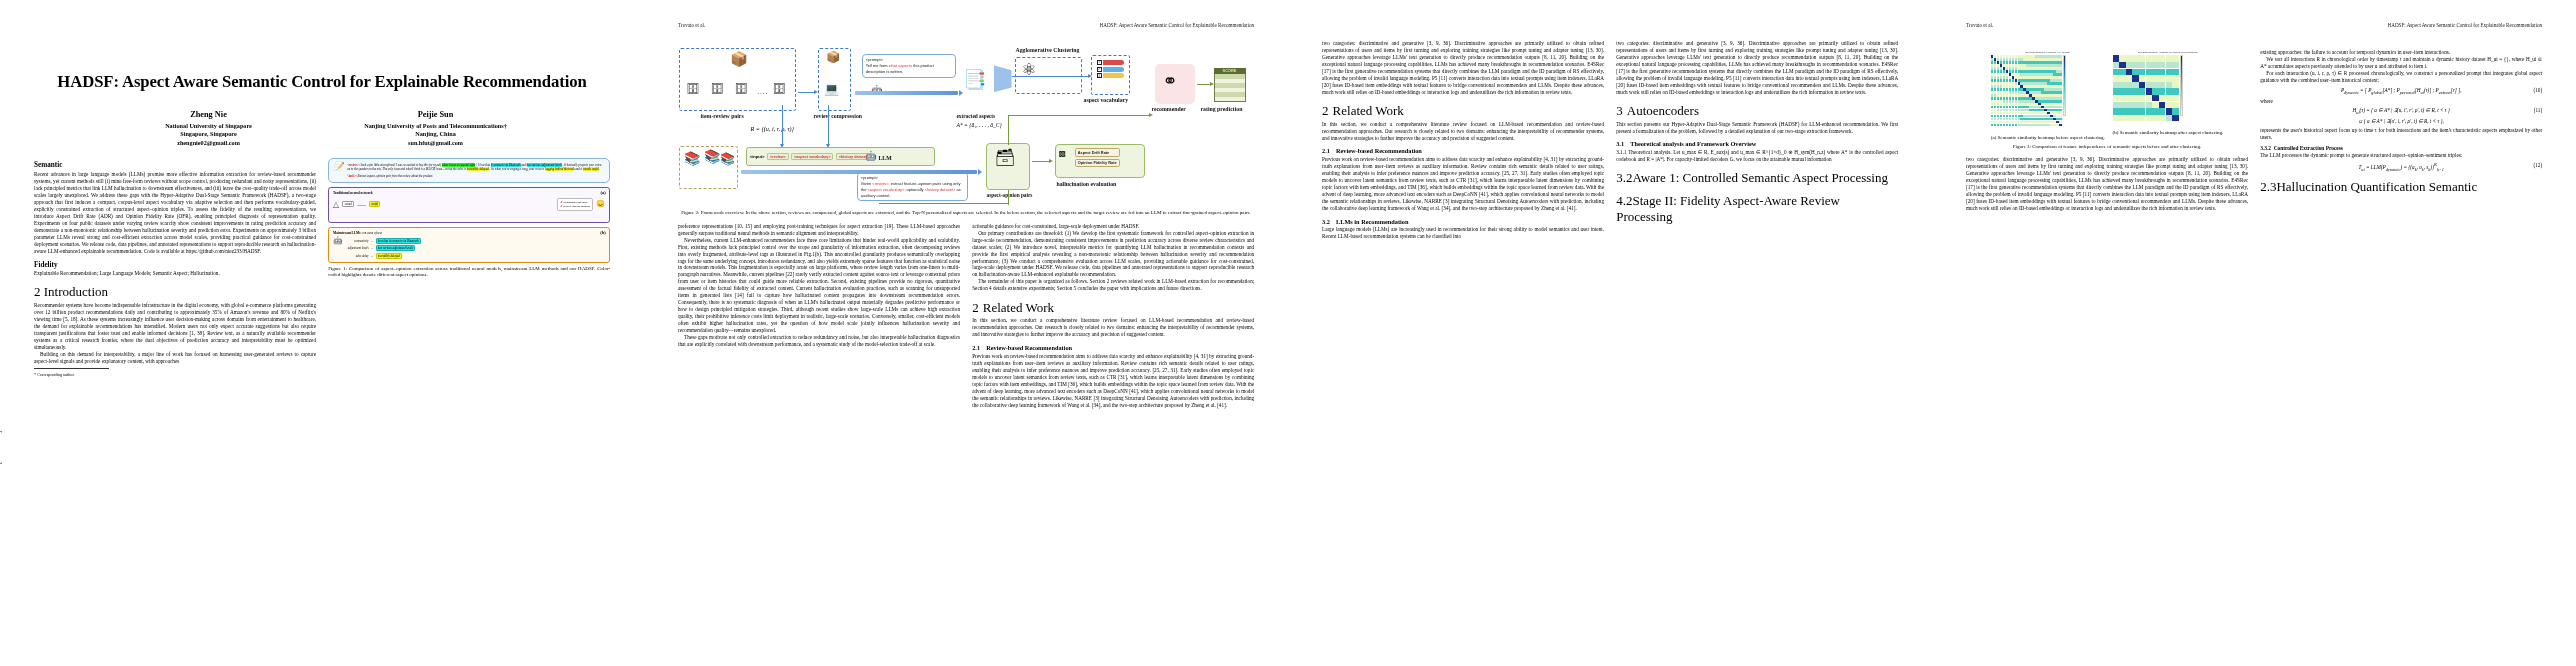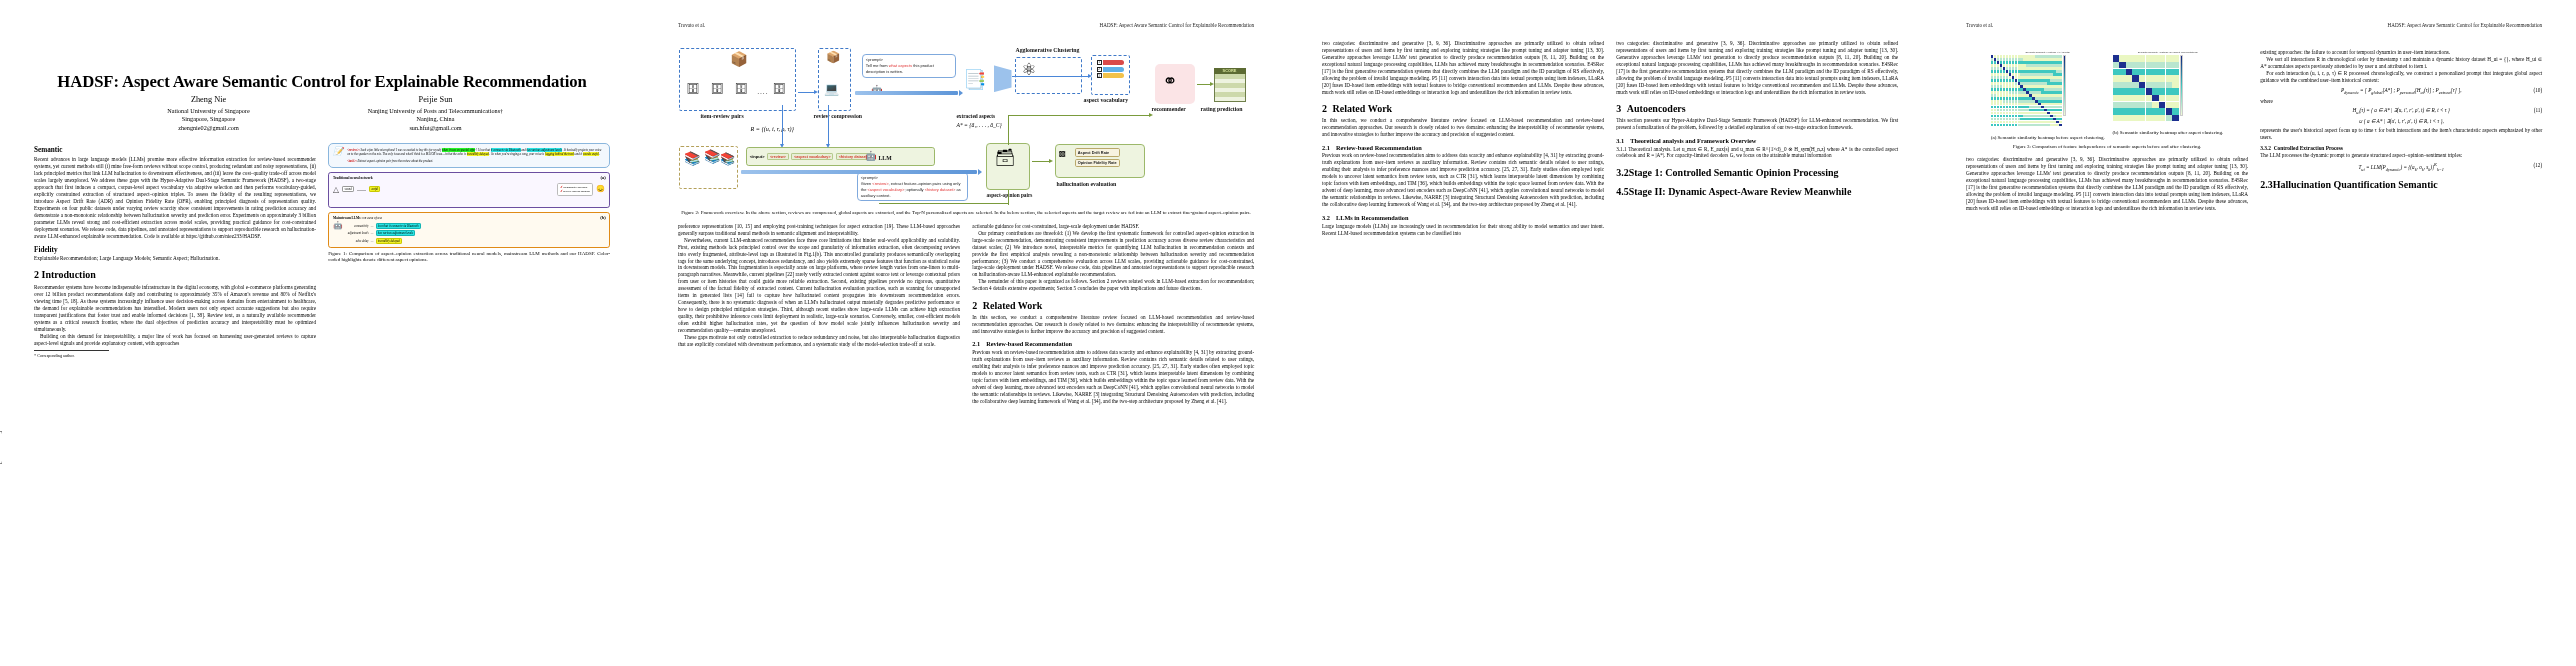"Zheng Nie" .authors { font-weight: none -> bold; margin-top: 3px -> 18px }
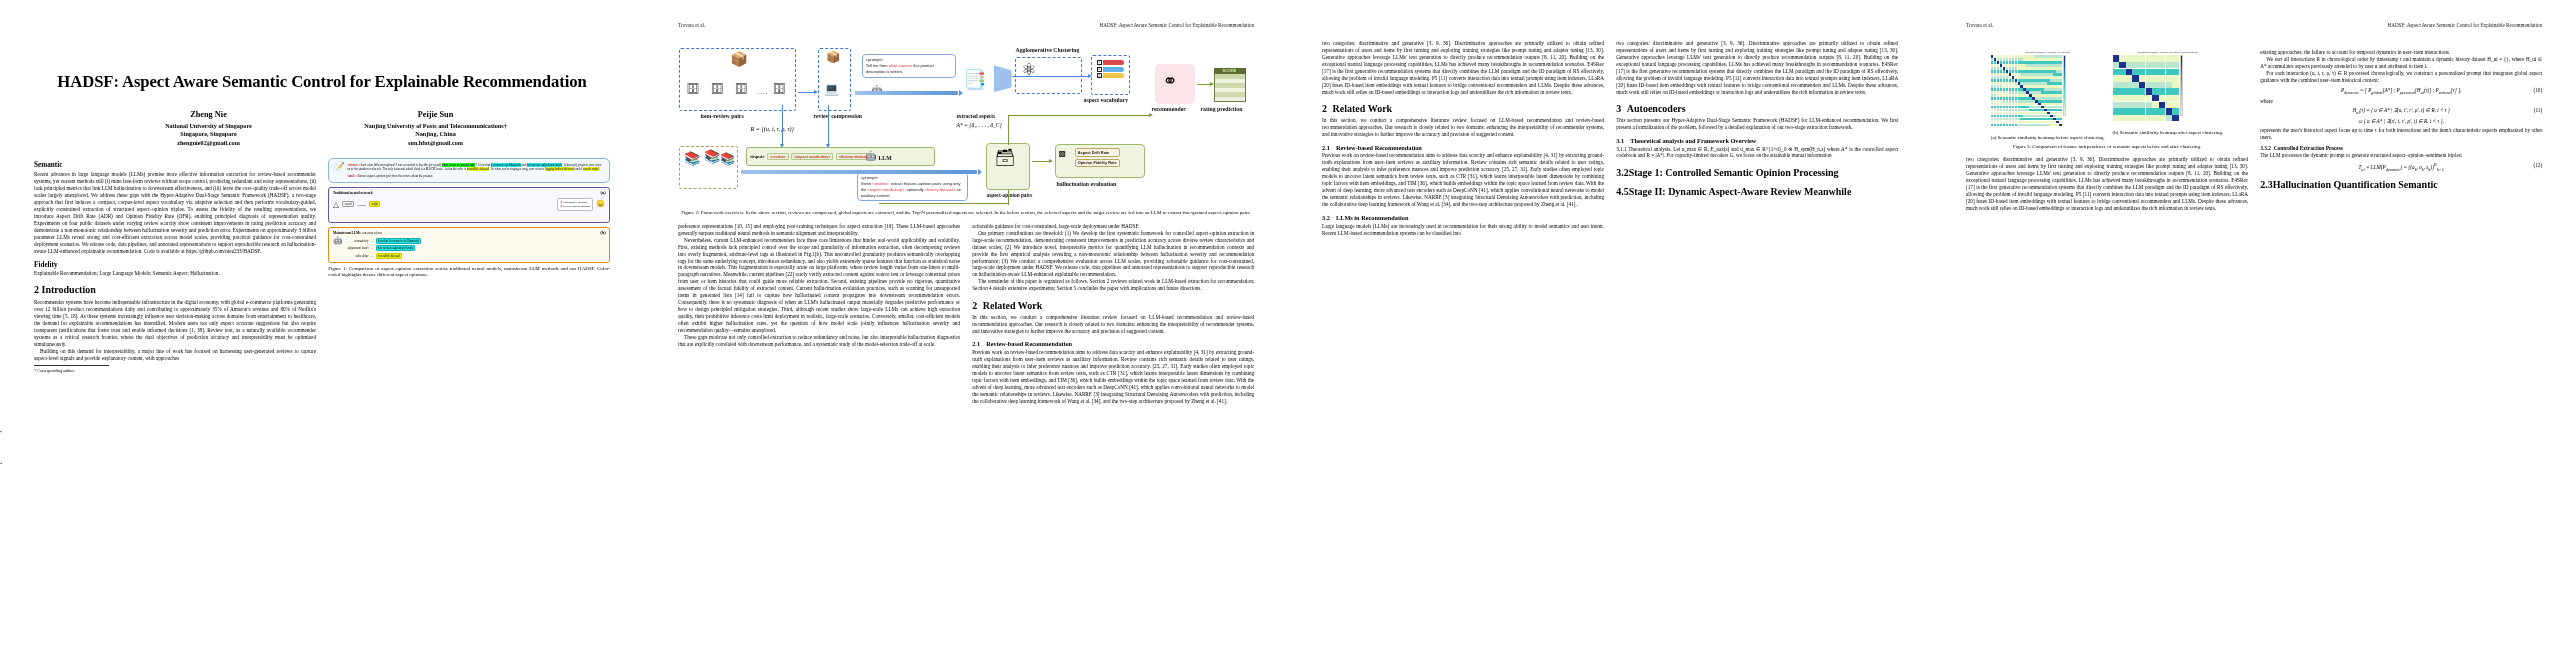"2 Related Work" h2.sec { font-size: 10px -> 13px; font-weight: bold -> normal }
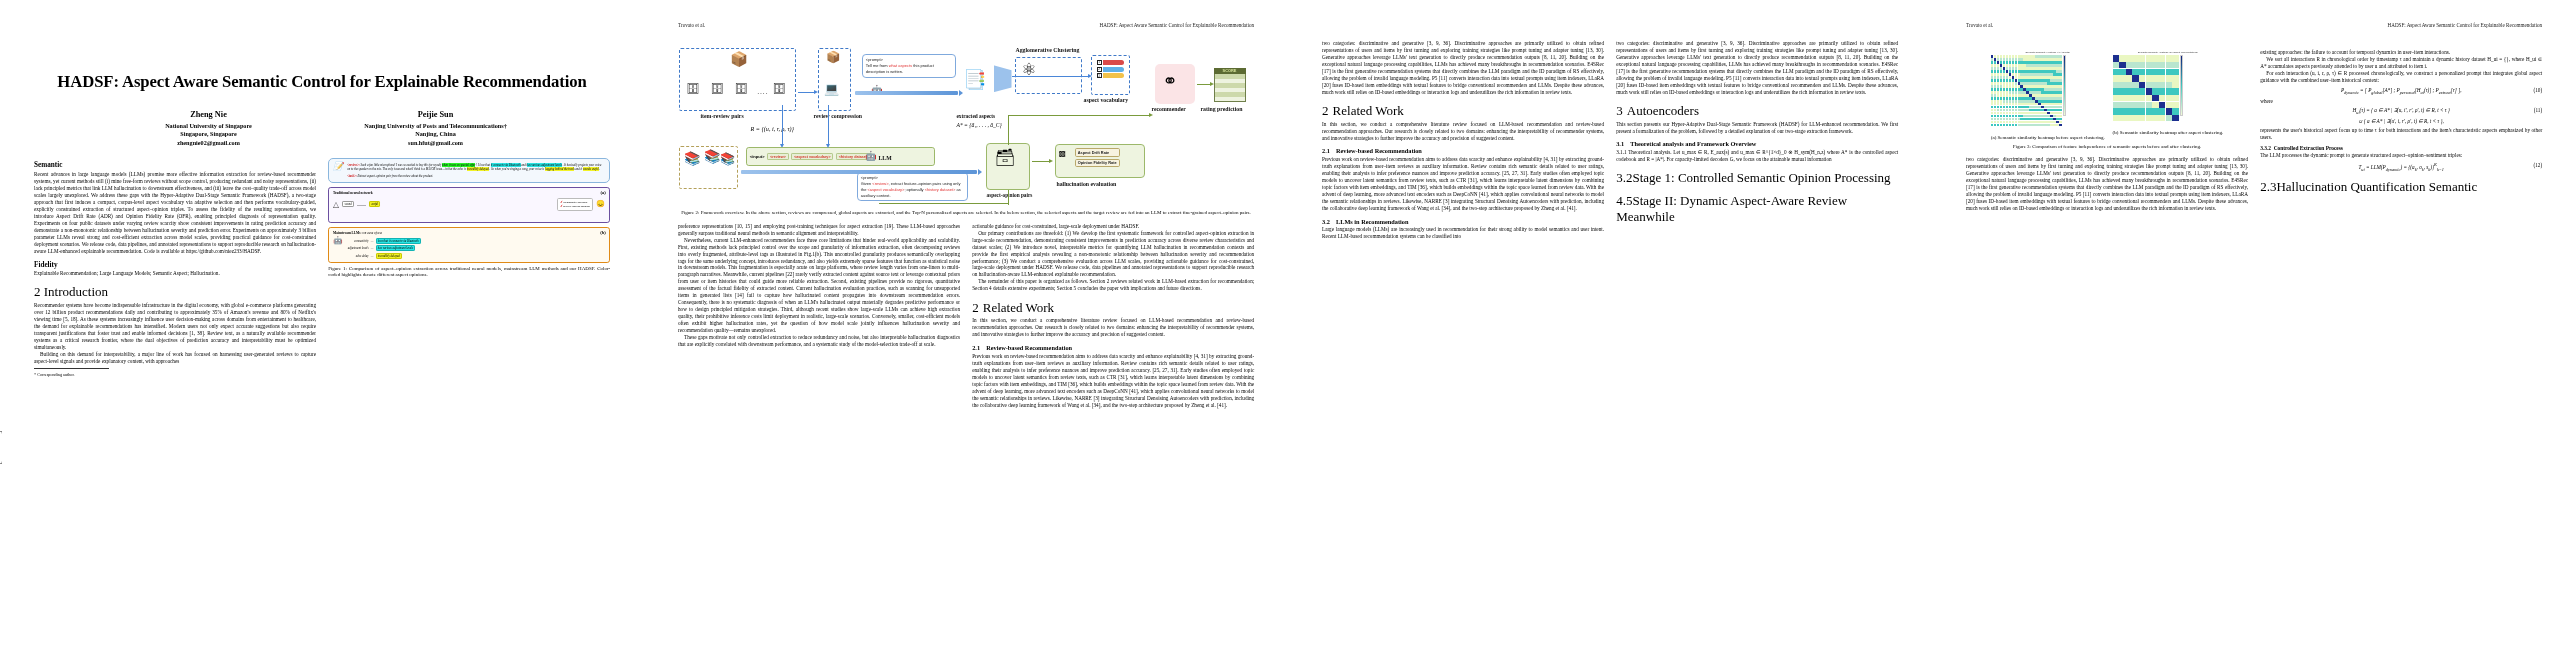"Stage 1: Controlled Semantic Opinion" span { text: Stage 1: Controlled Semantic Opinion -> Aware 1: Controlled Semantic Aspect }
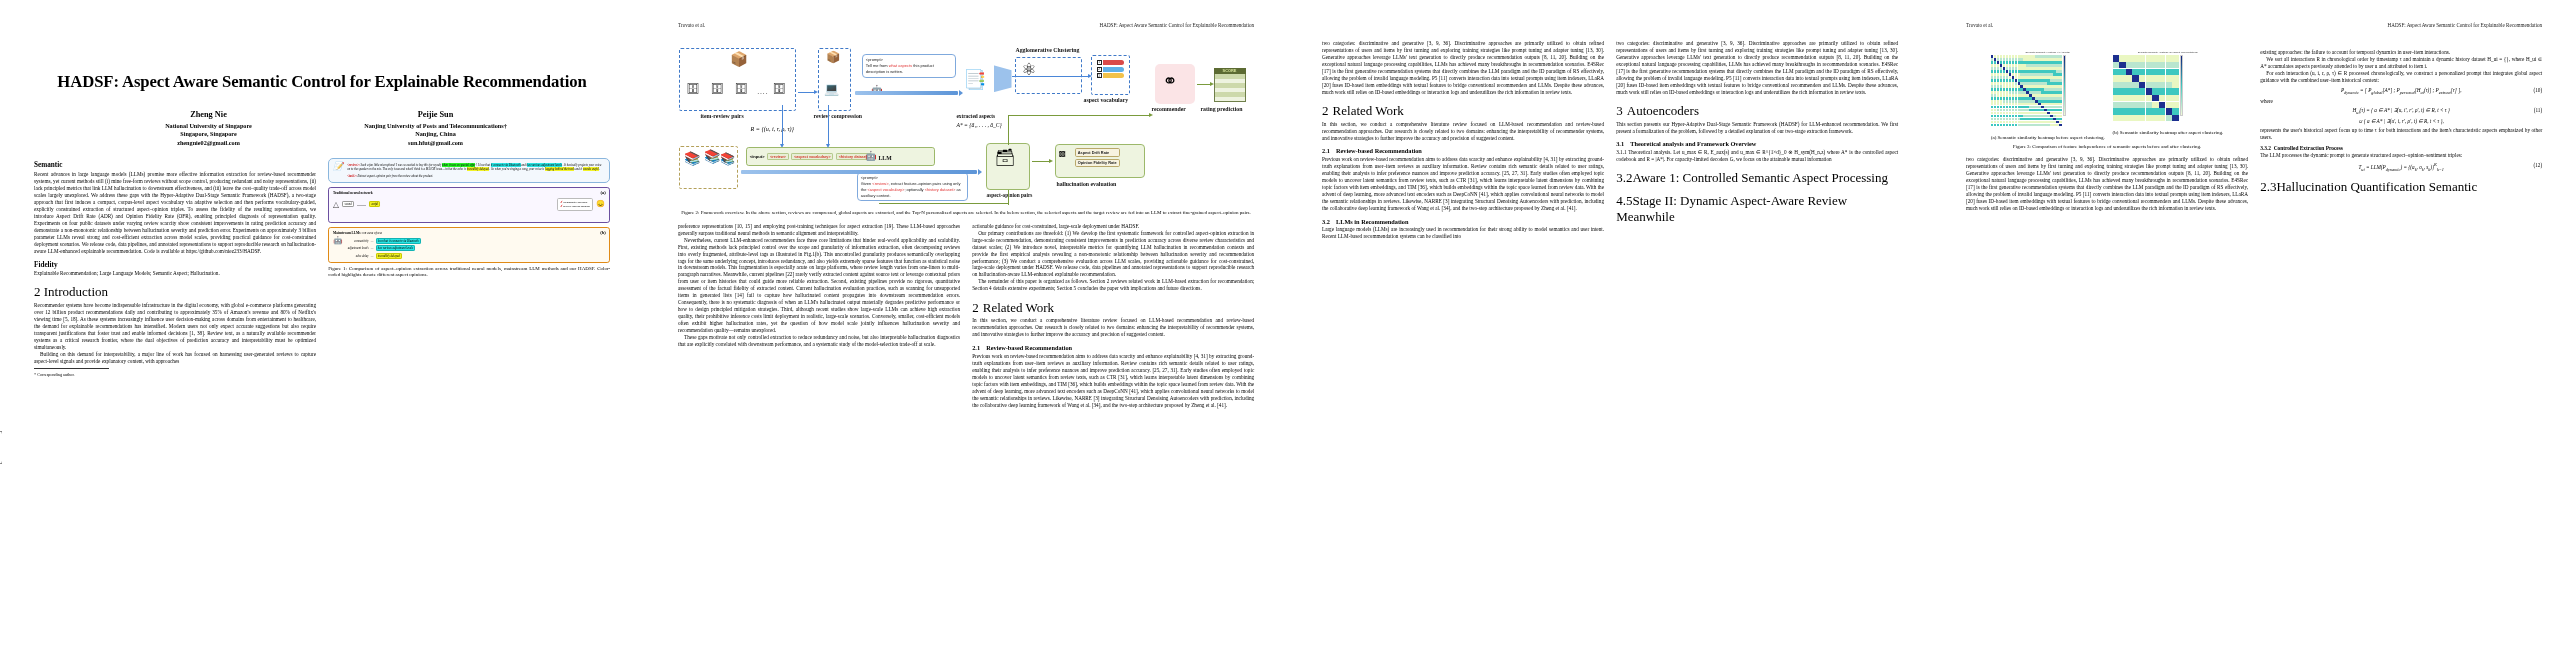"4.5" span.num { text: 4.5 -> 4.2 }
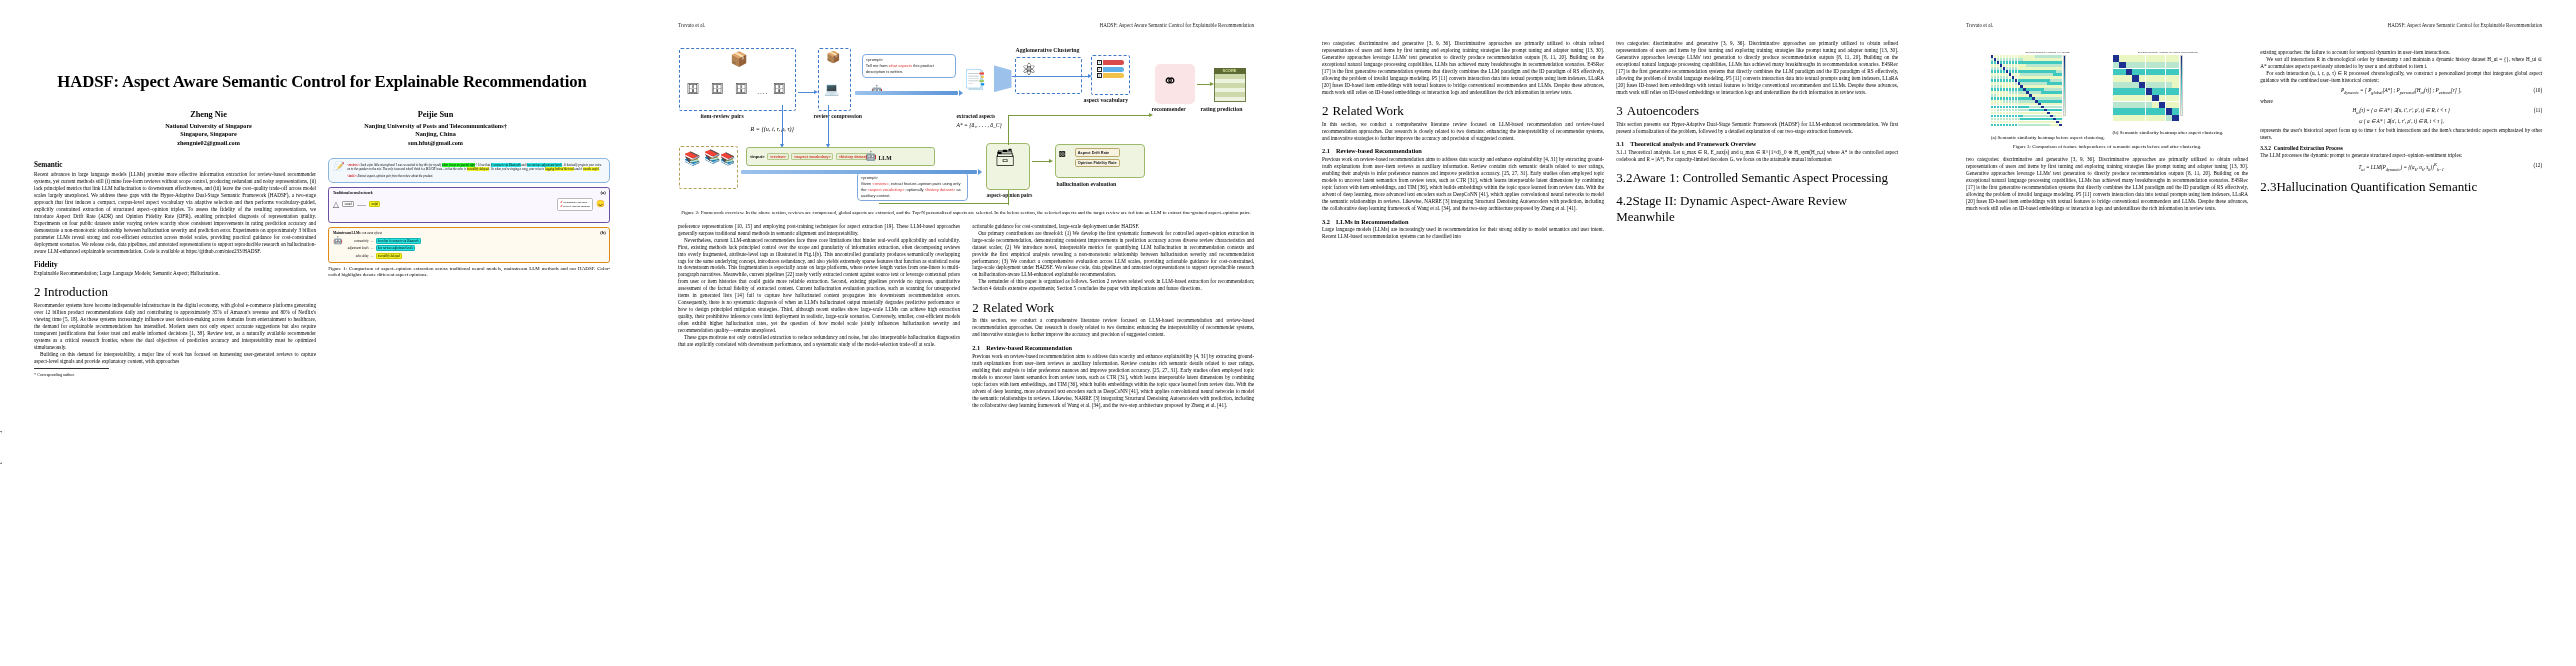"Stage II: Dynamic Aspect-Aware Review" span { text: Dynamic Aspect-Aware Review Meanwhile -> Fidelity Aspect-Aware Review Processing }
